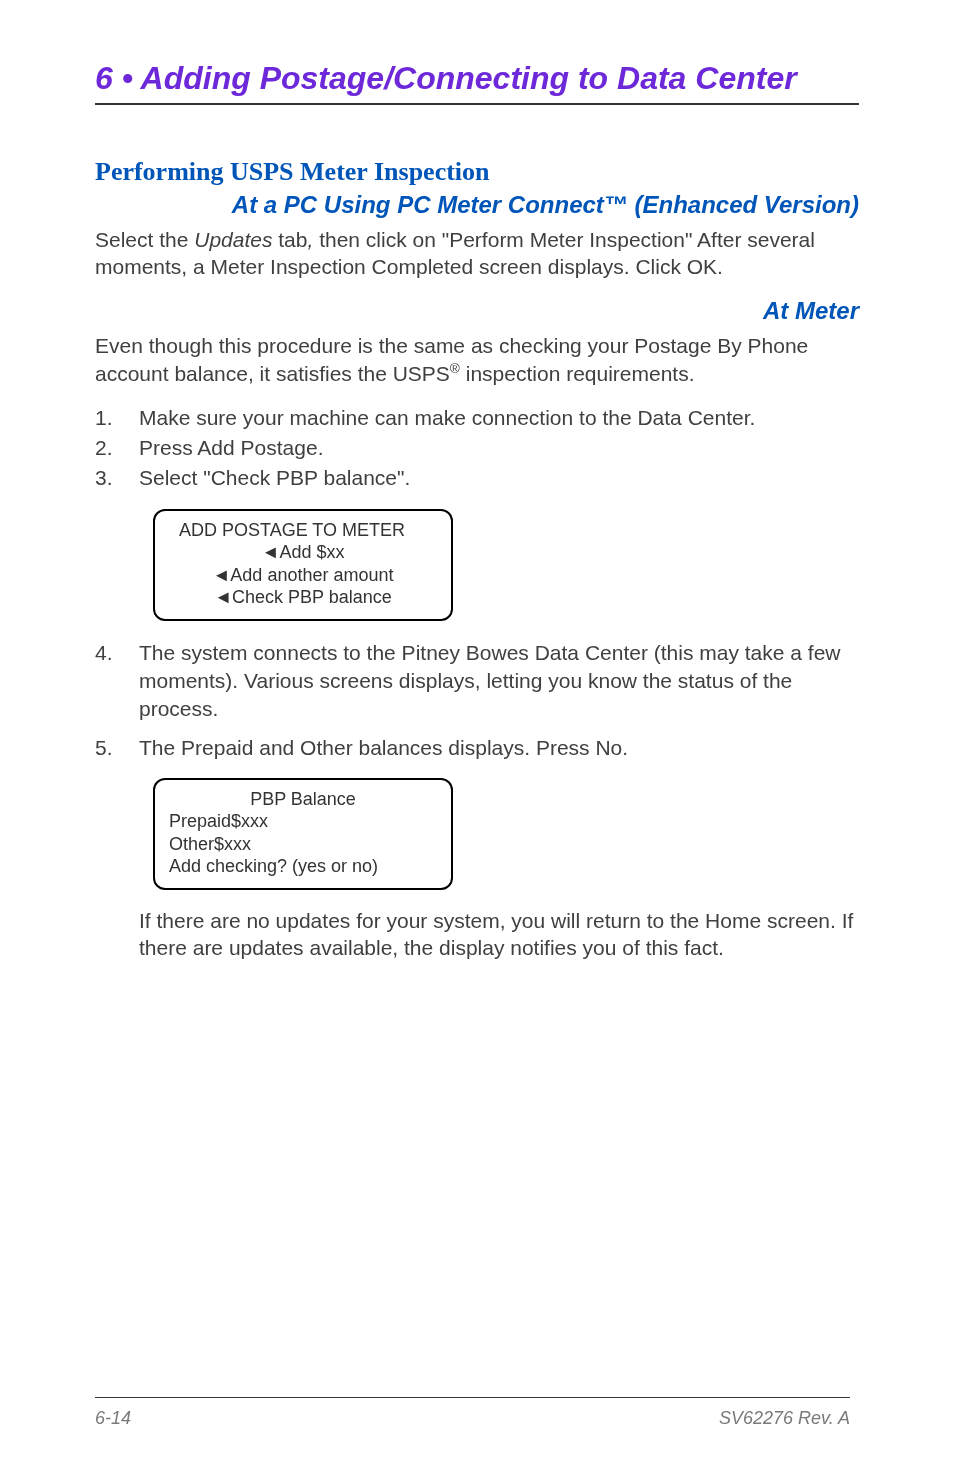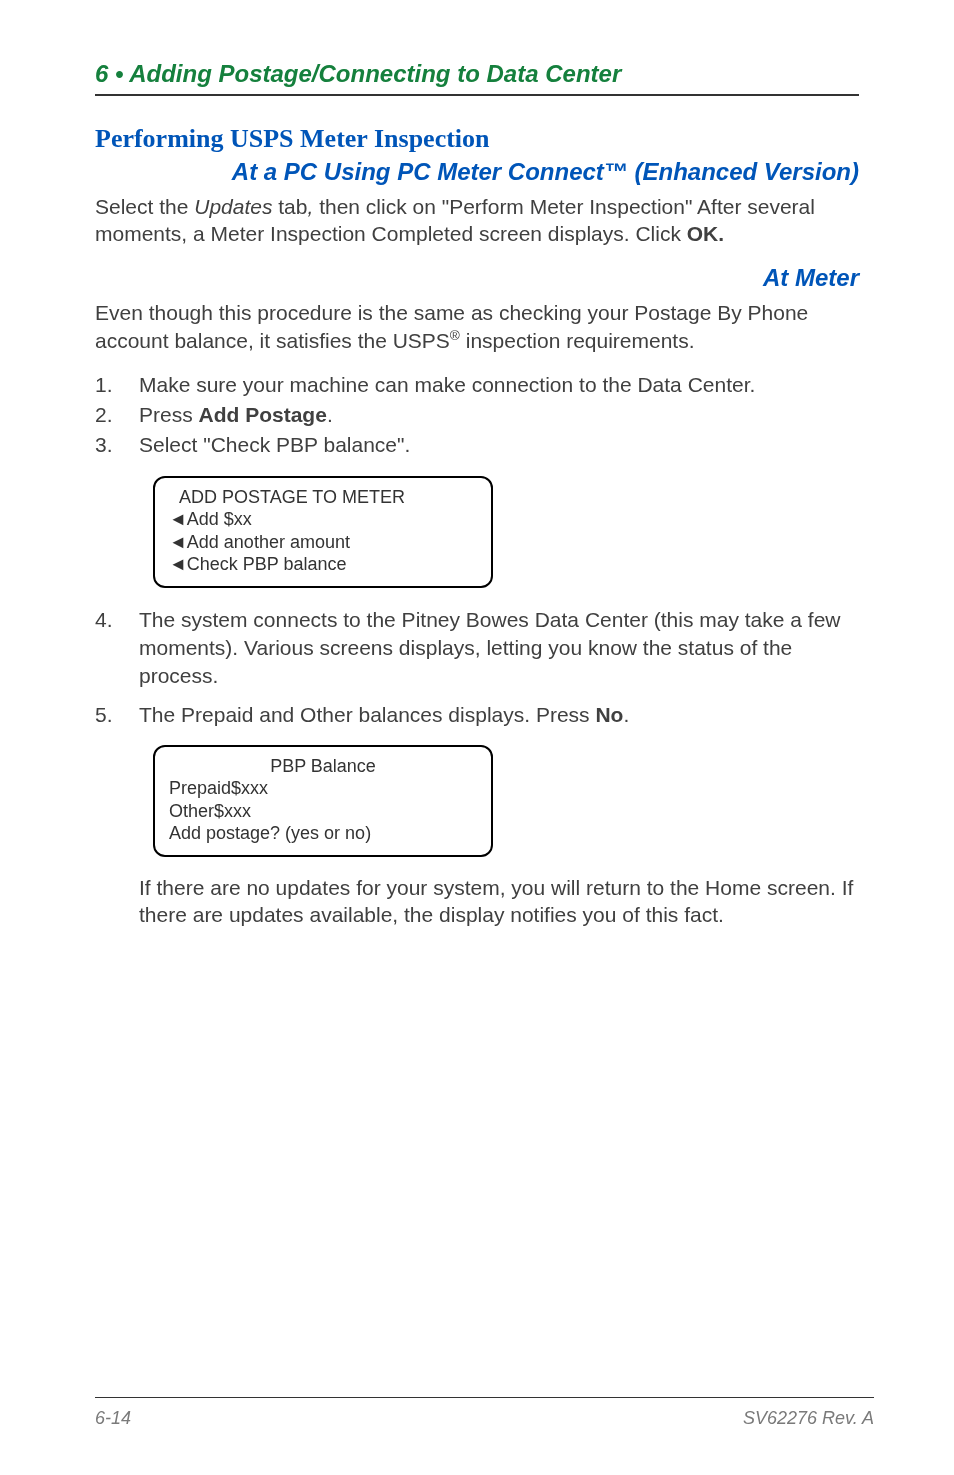"6 • Adding Postage/Connecting to" .chapter-header { color: #15803d -> #6d28d9; font-size: 24px -> 32px; margin-bottom: 28px -> 52px }
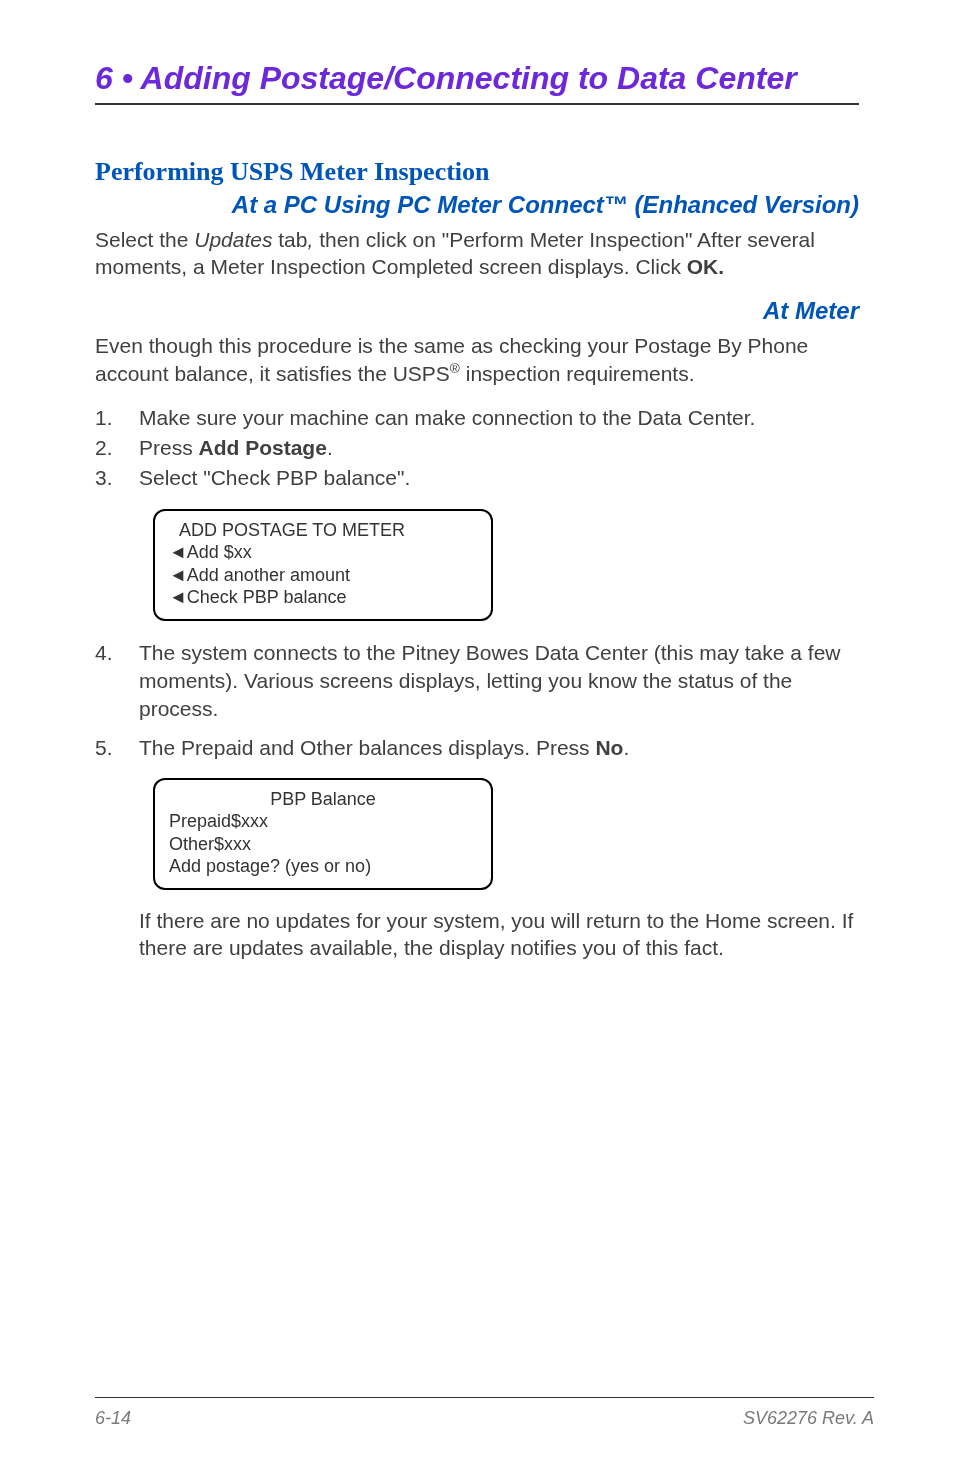"OK." .bold { font-weight: bold -> normal }
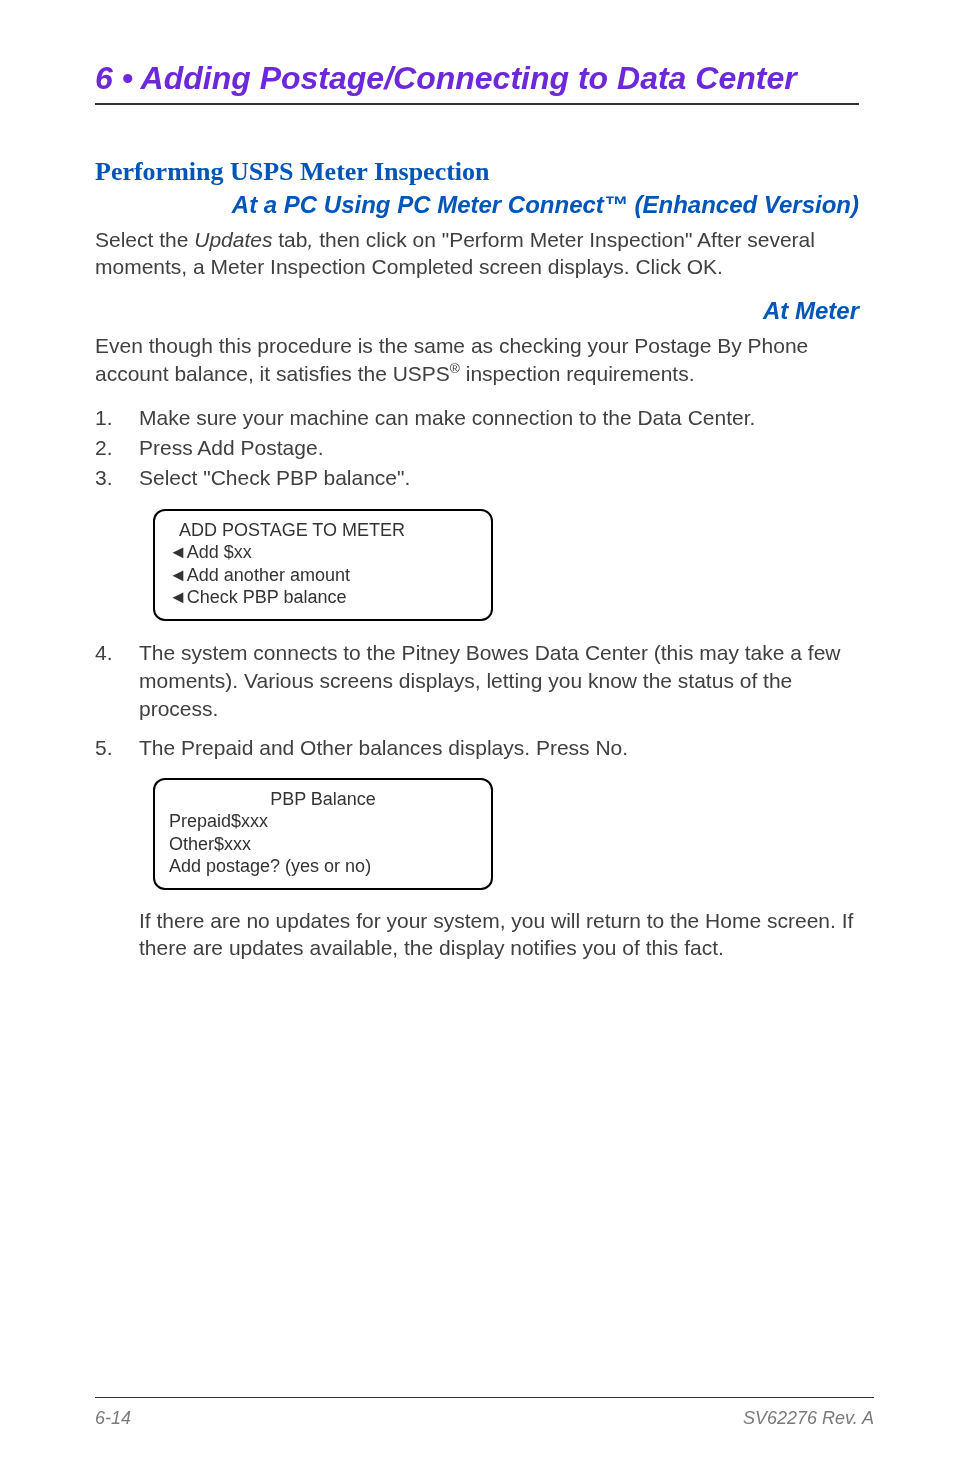"ADD POSTAGE TO METER" .screen { width: 340px -> 300px }
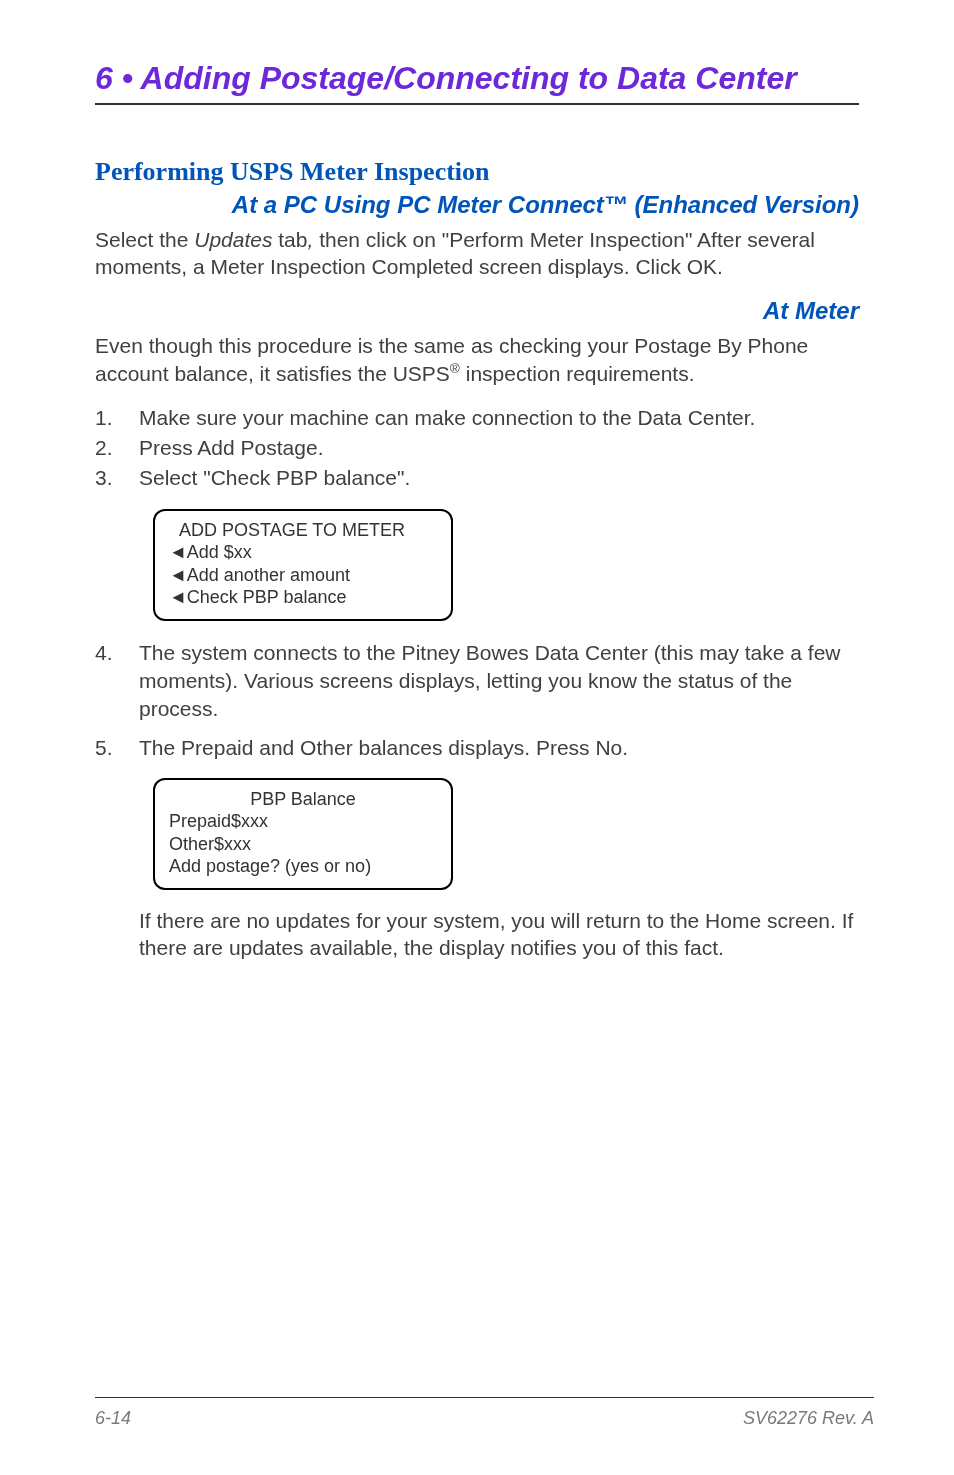"◄Add $xx" .tri { text-align: none -> center }
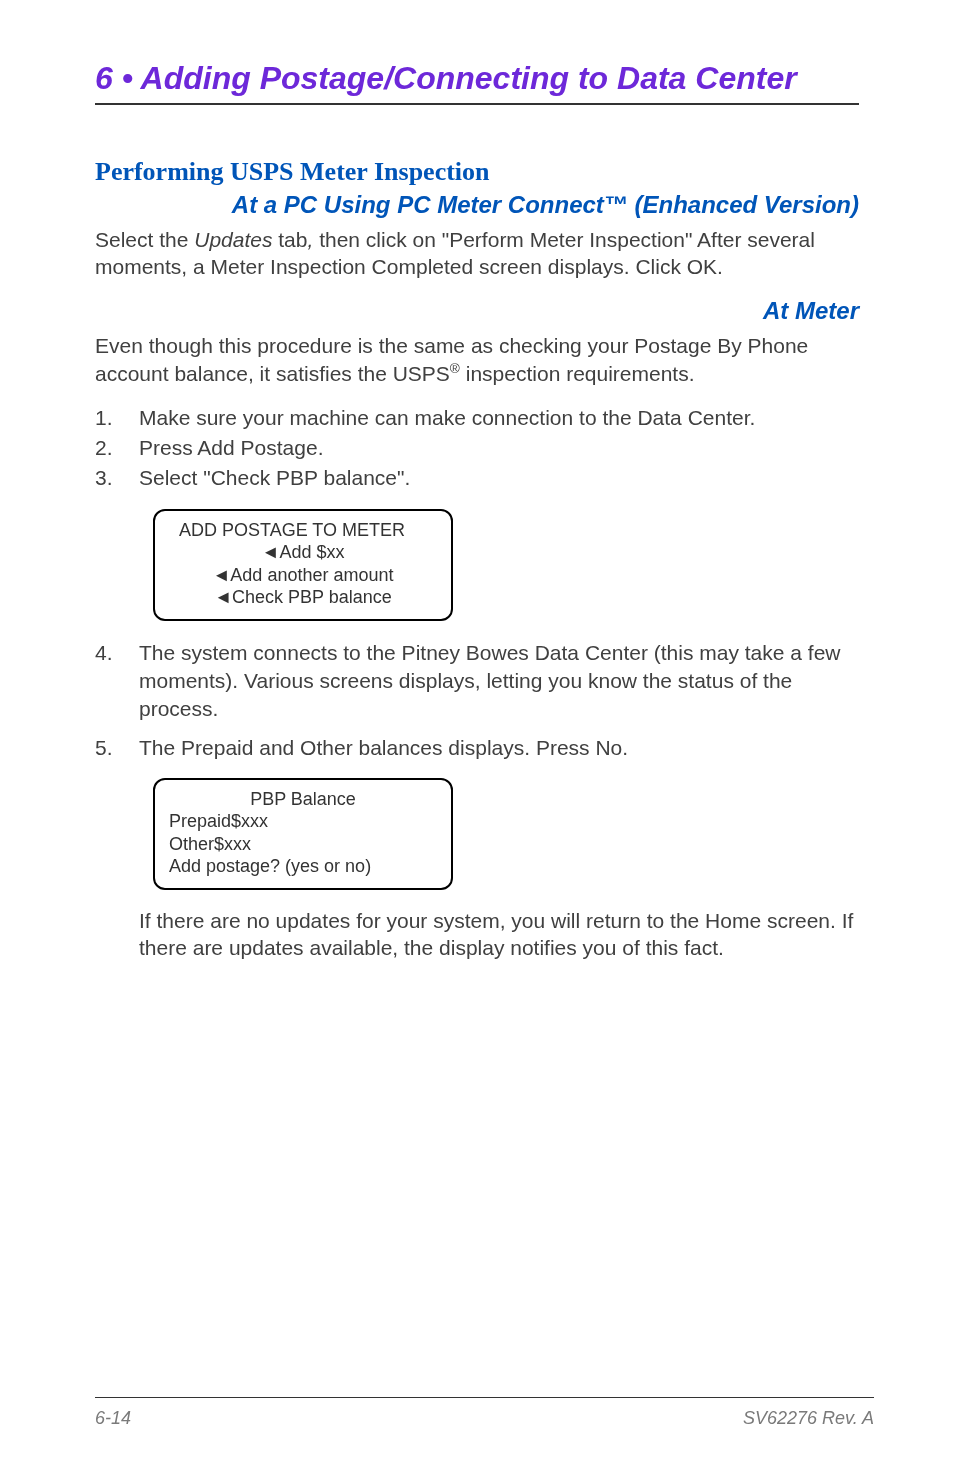"Add postage? (yes or no)" div { text: postage -> checking }
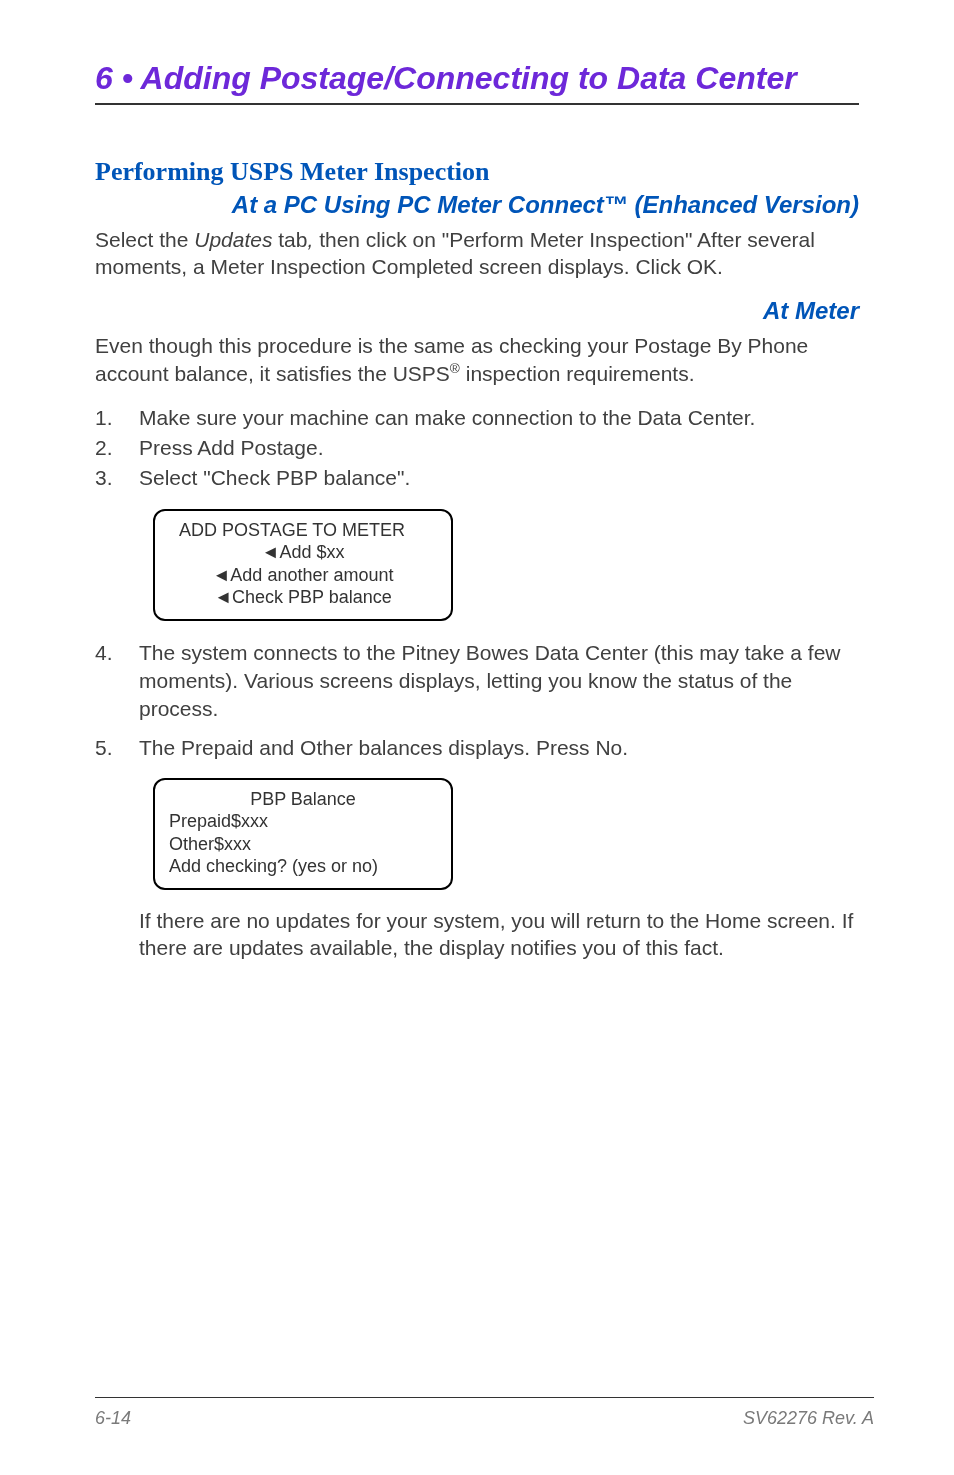"6-14" .footer { right: 80px -> 104px }
